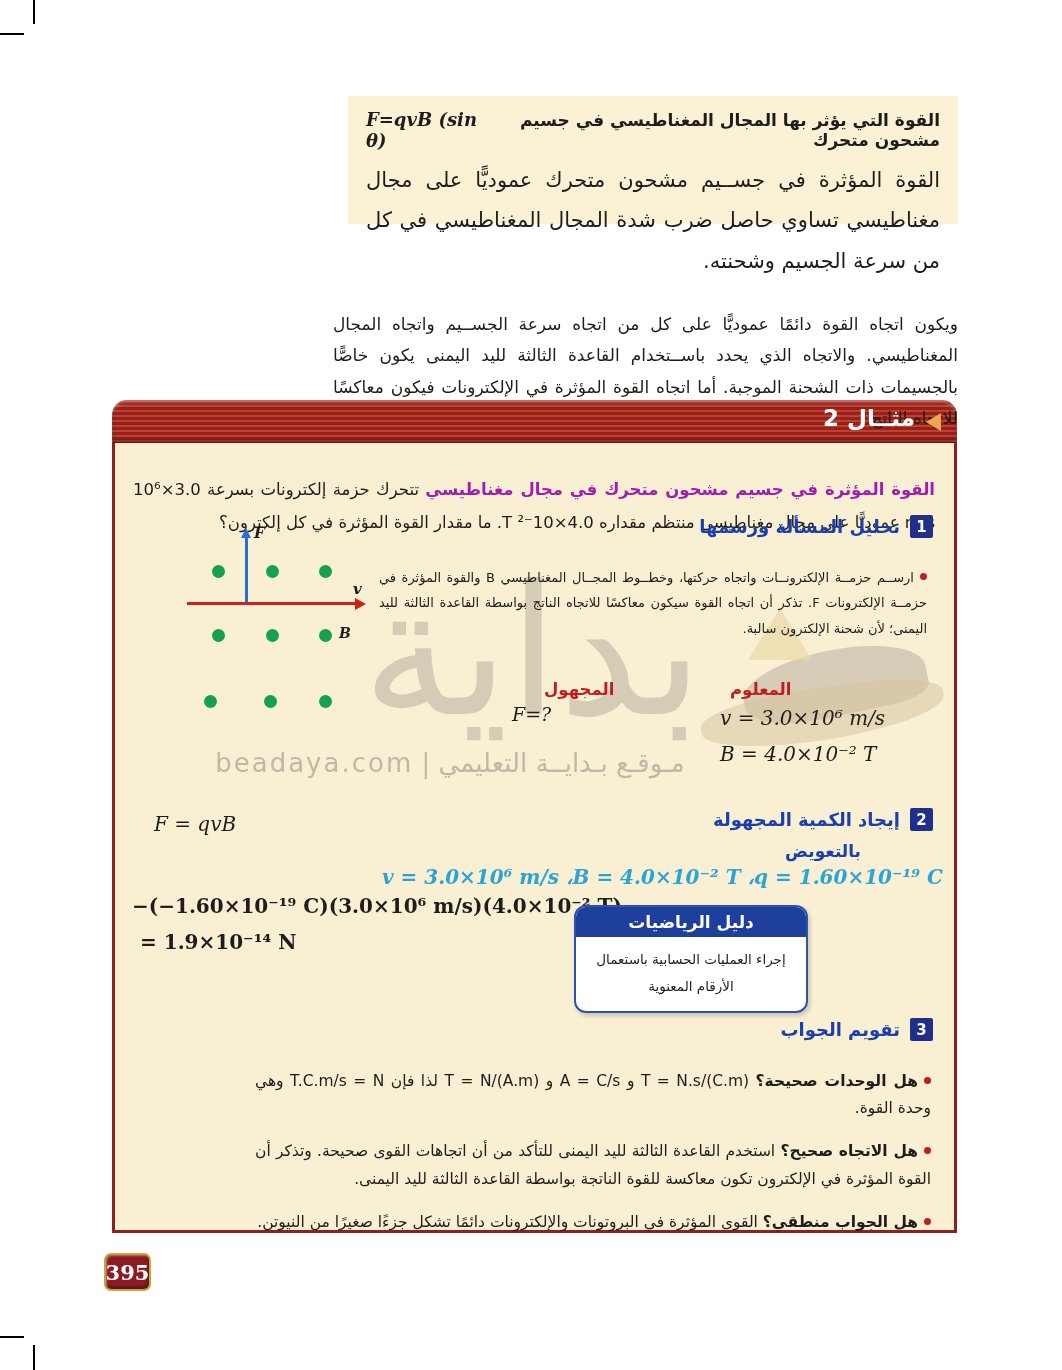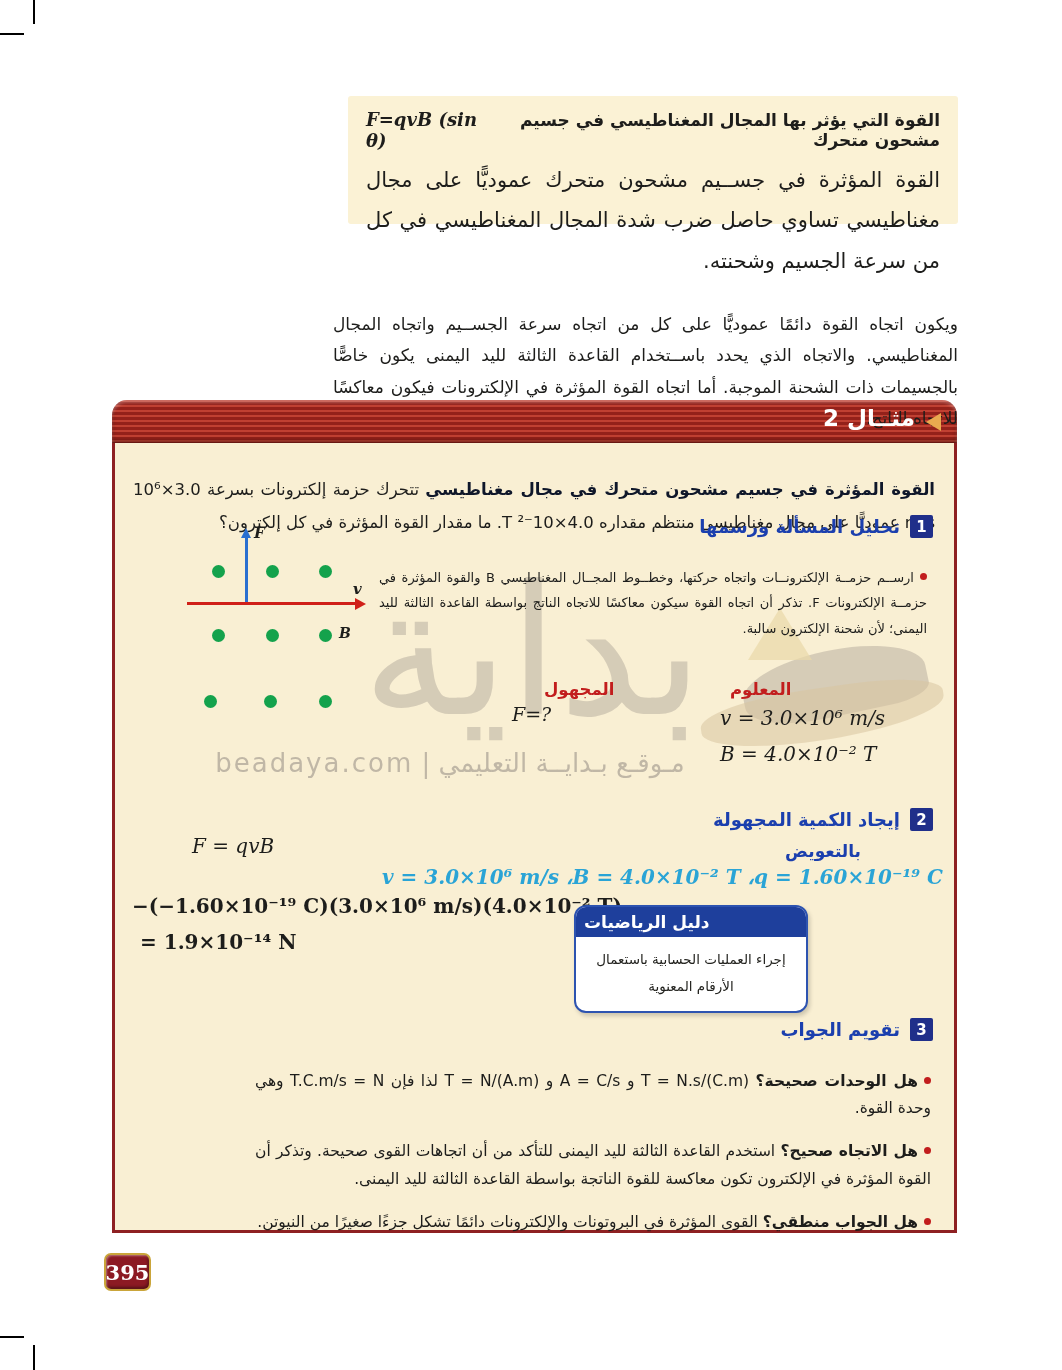"القوة المؤثرة في جسيم مشحون" .problem .lead { color: #0f172a -> #a21caf }
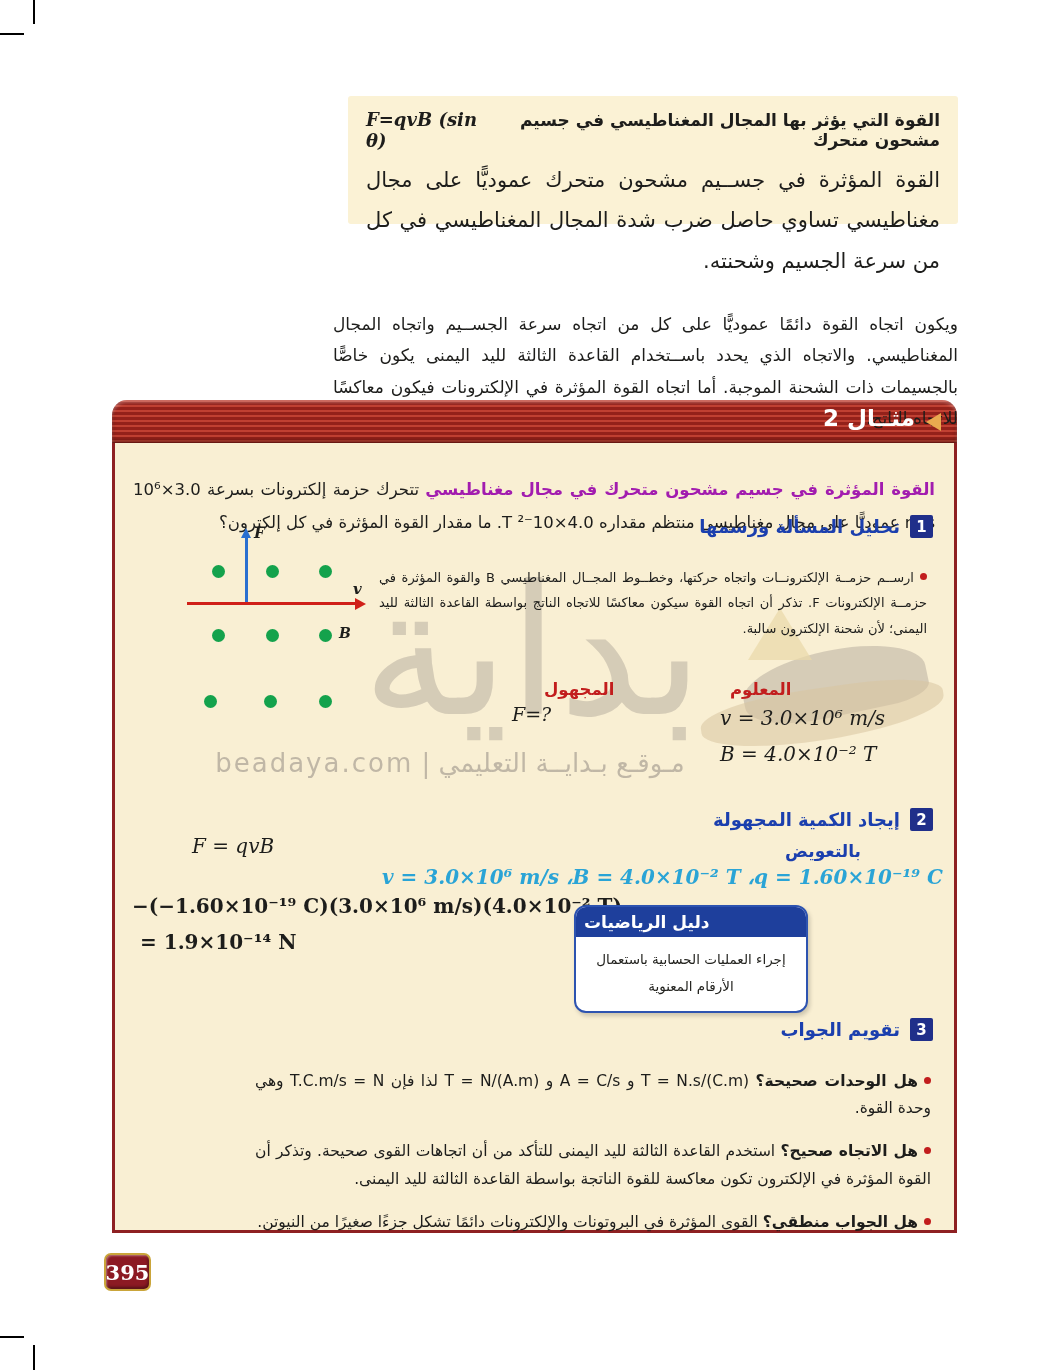"F = qvB" .eq1 { margin-left: 38px -> none; top: 434px -> 412px }
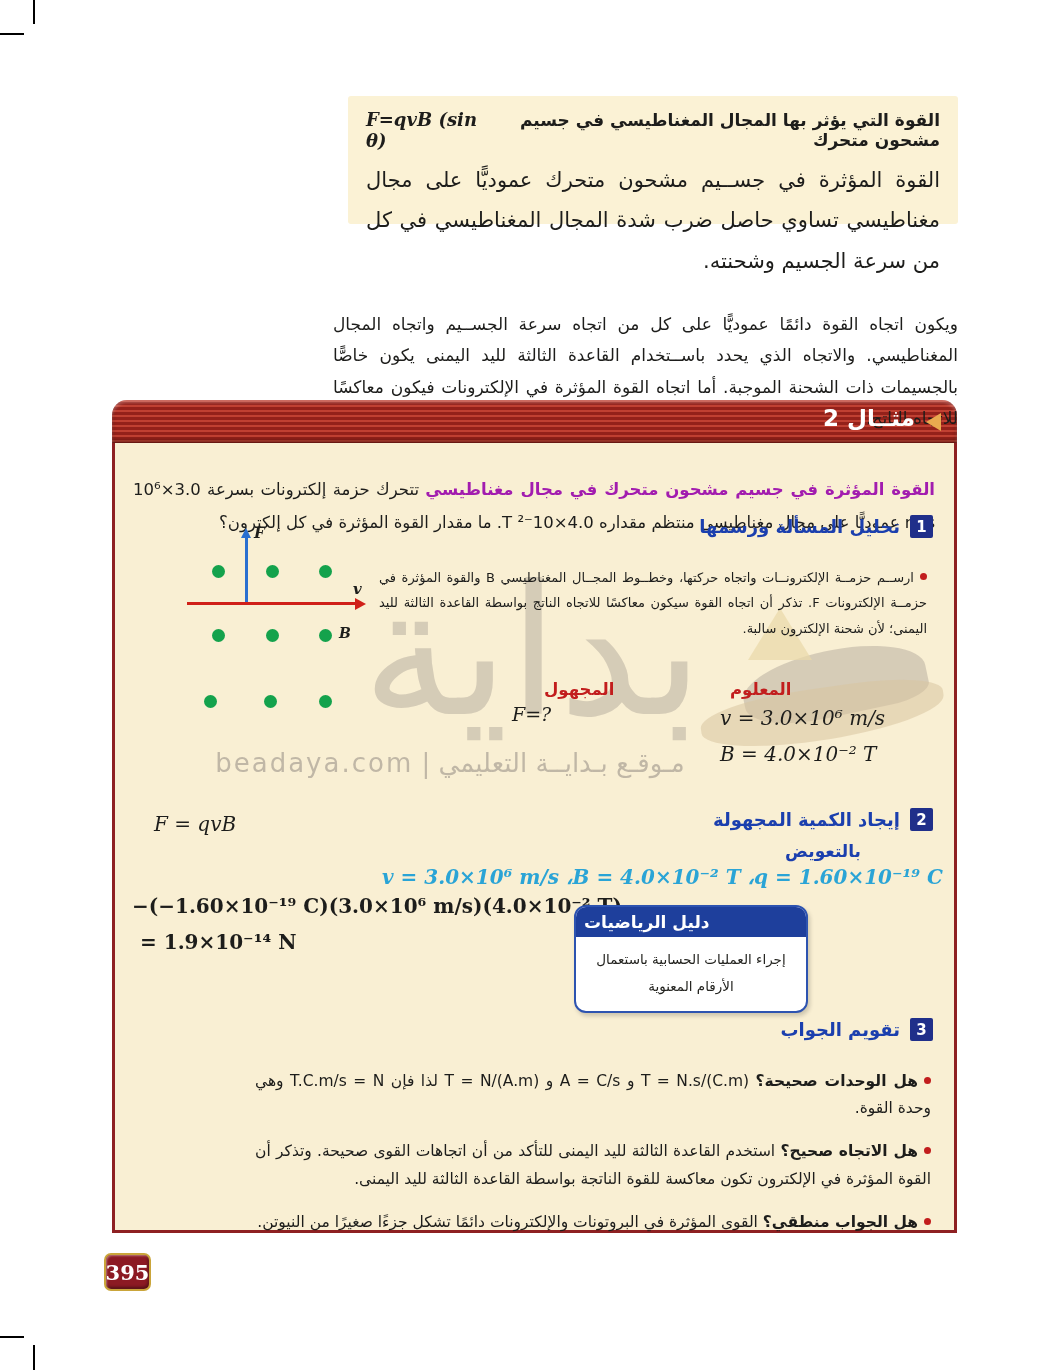"دليل الرياضيات" .mg-header { padding: 5px 8px -> 5px 16px; text-align: left -> center }
